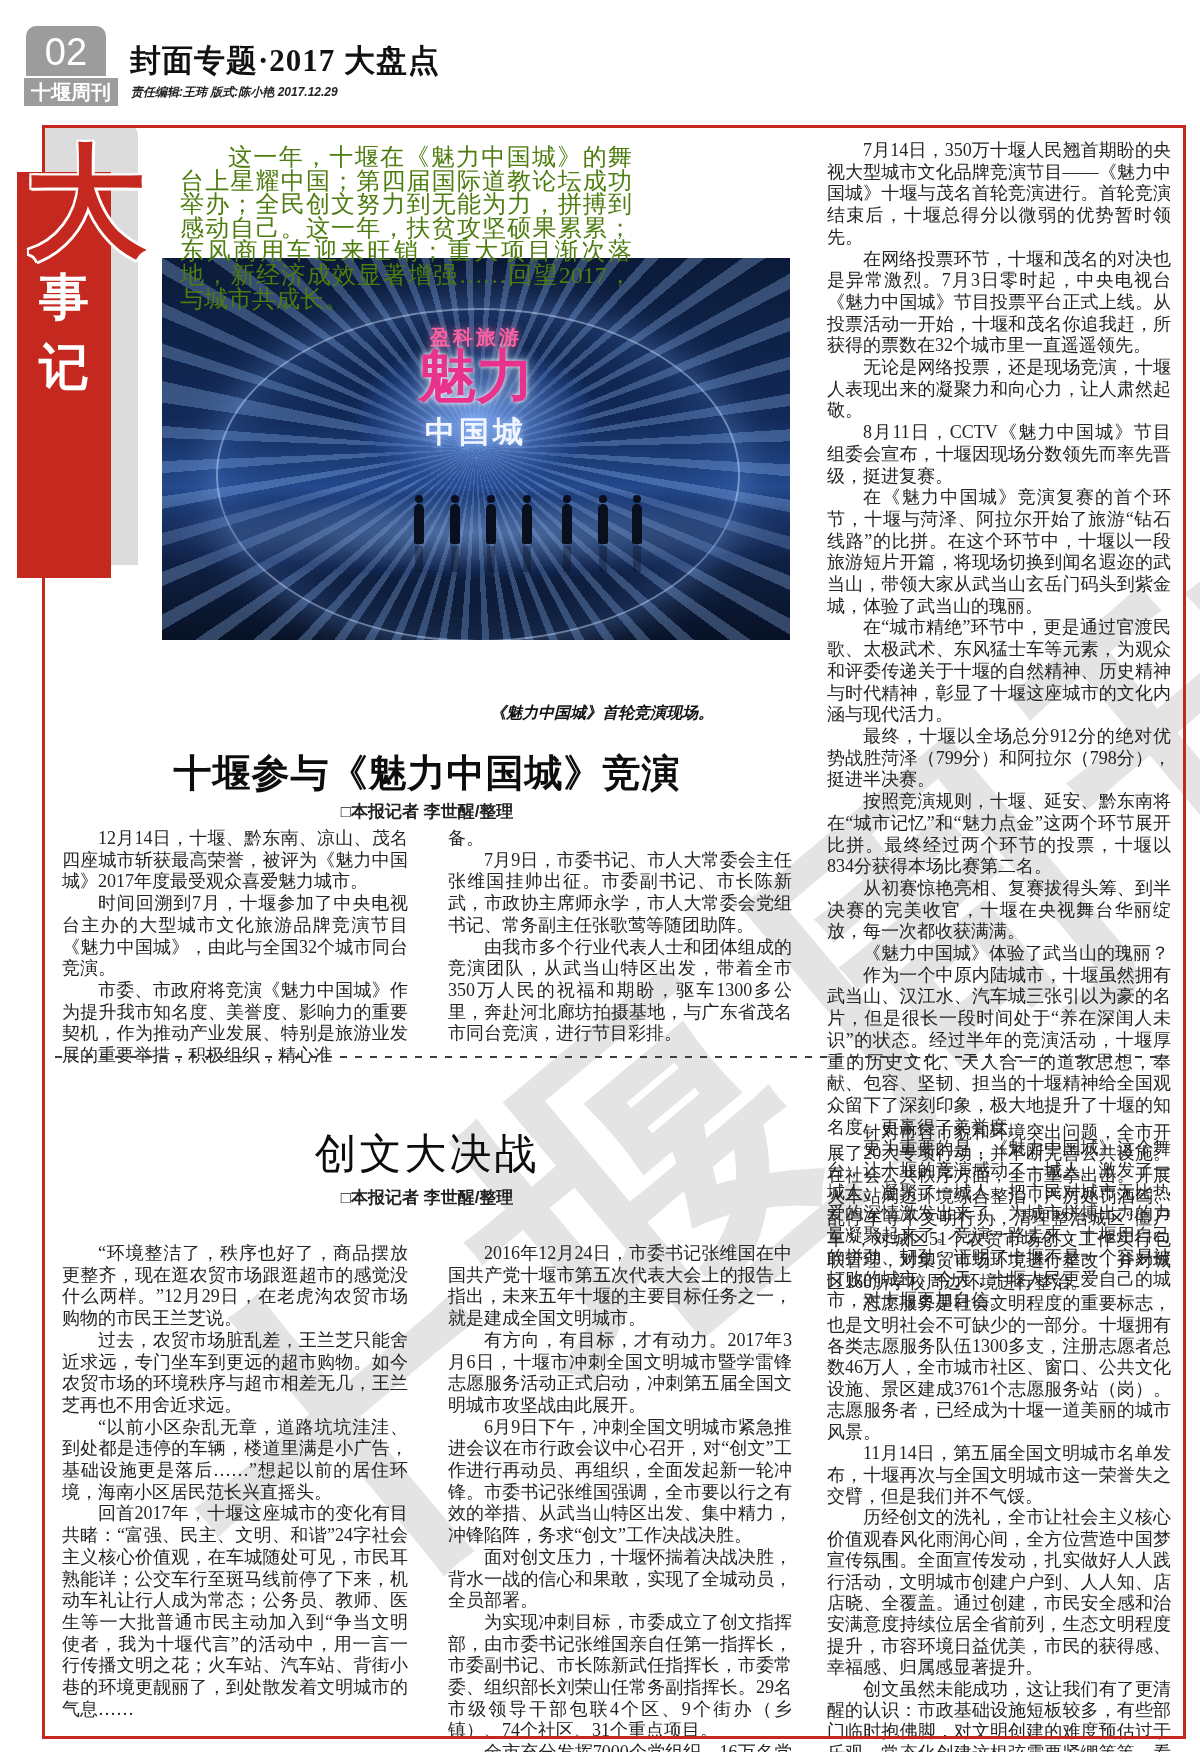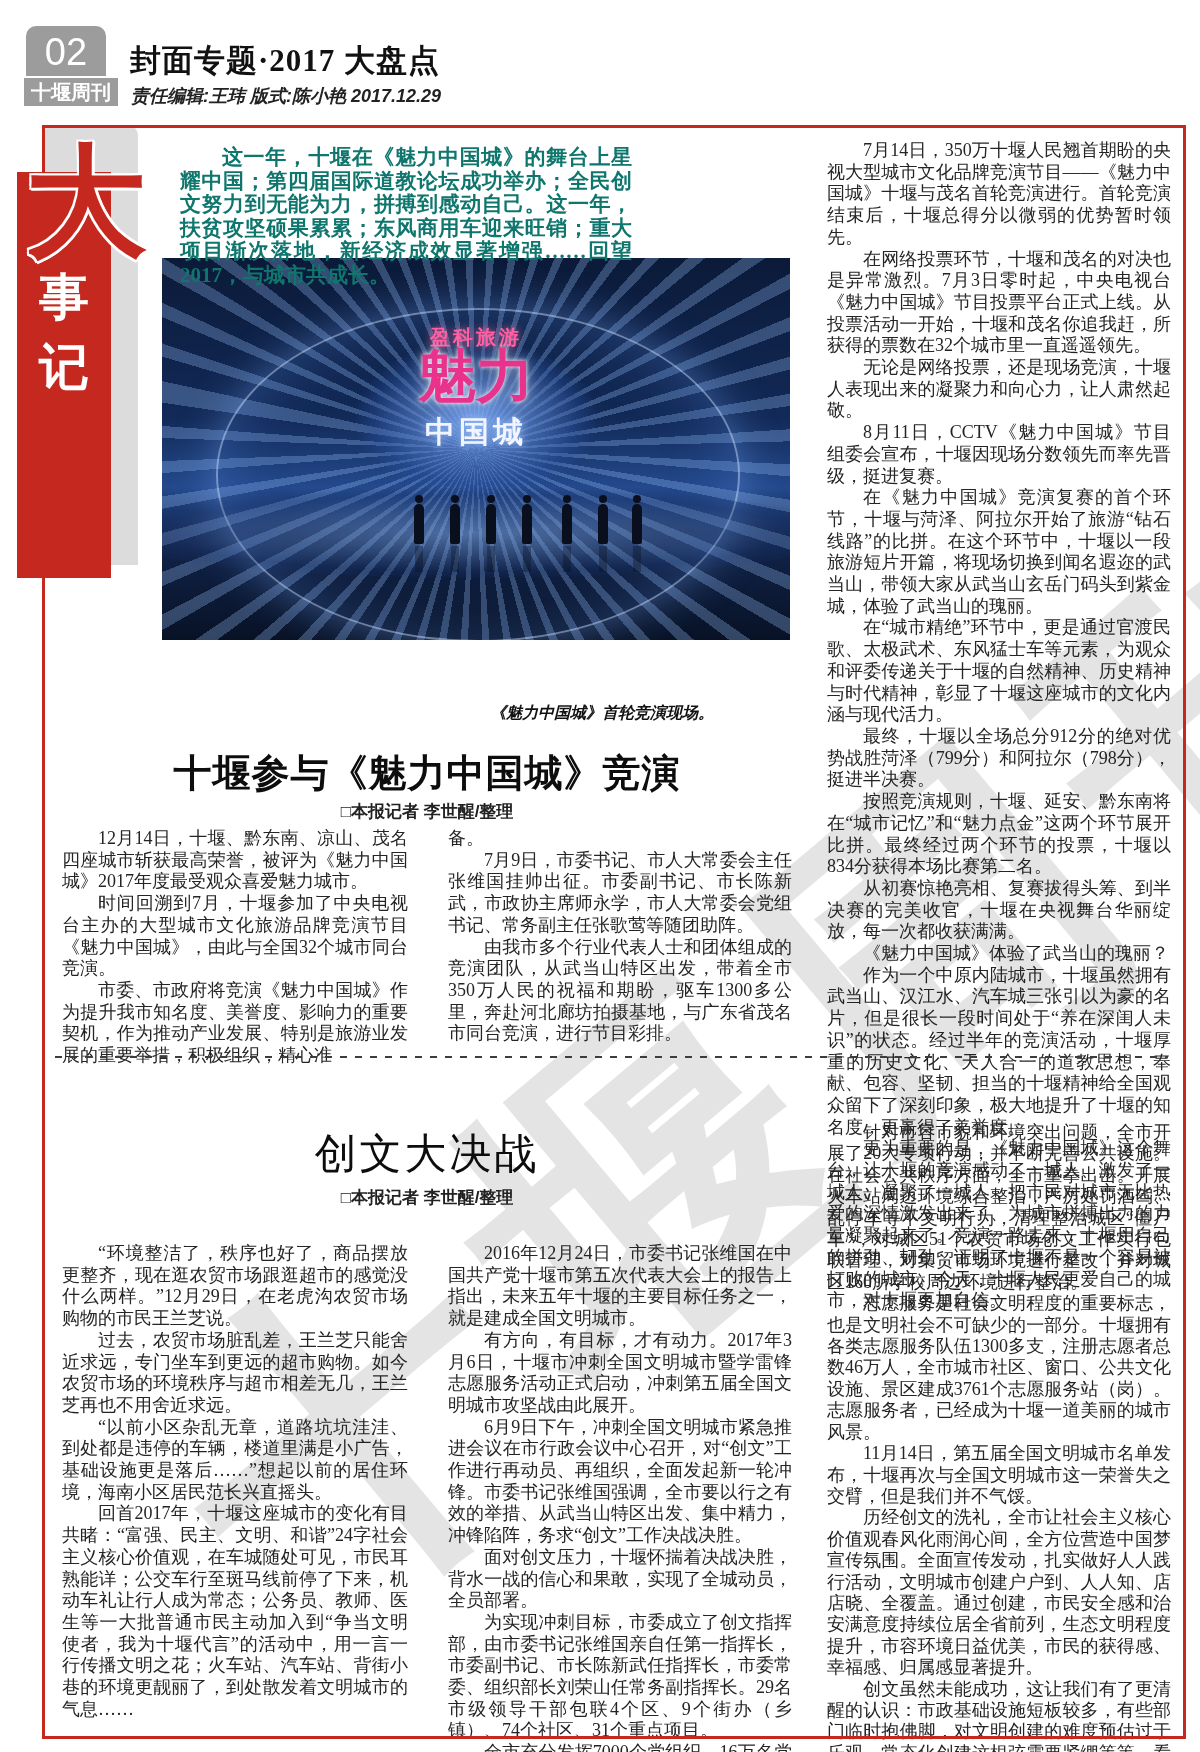"责任编辑:王玮 版式:陈小艳 2017.12.29" .hdr-meta { font-size: 18px -> 12px }
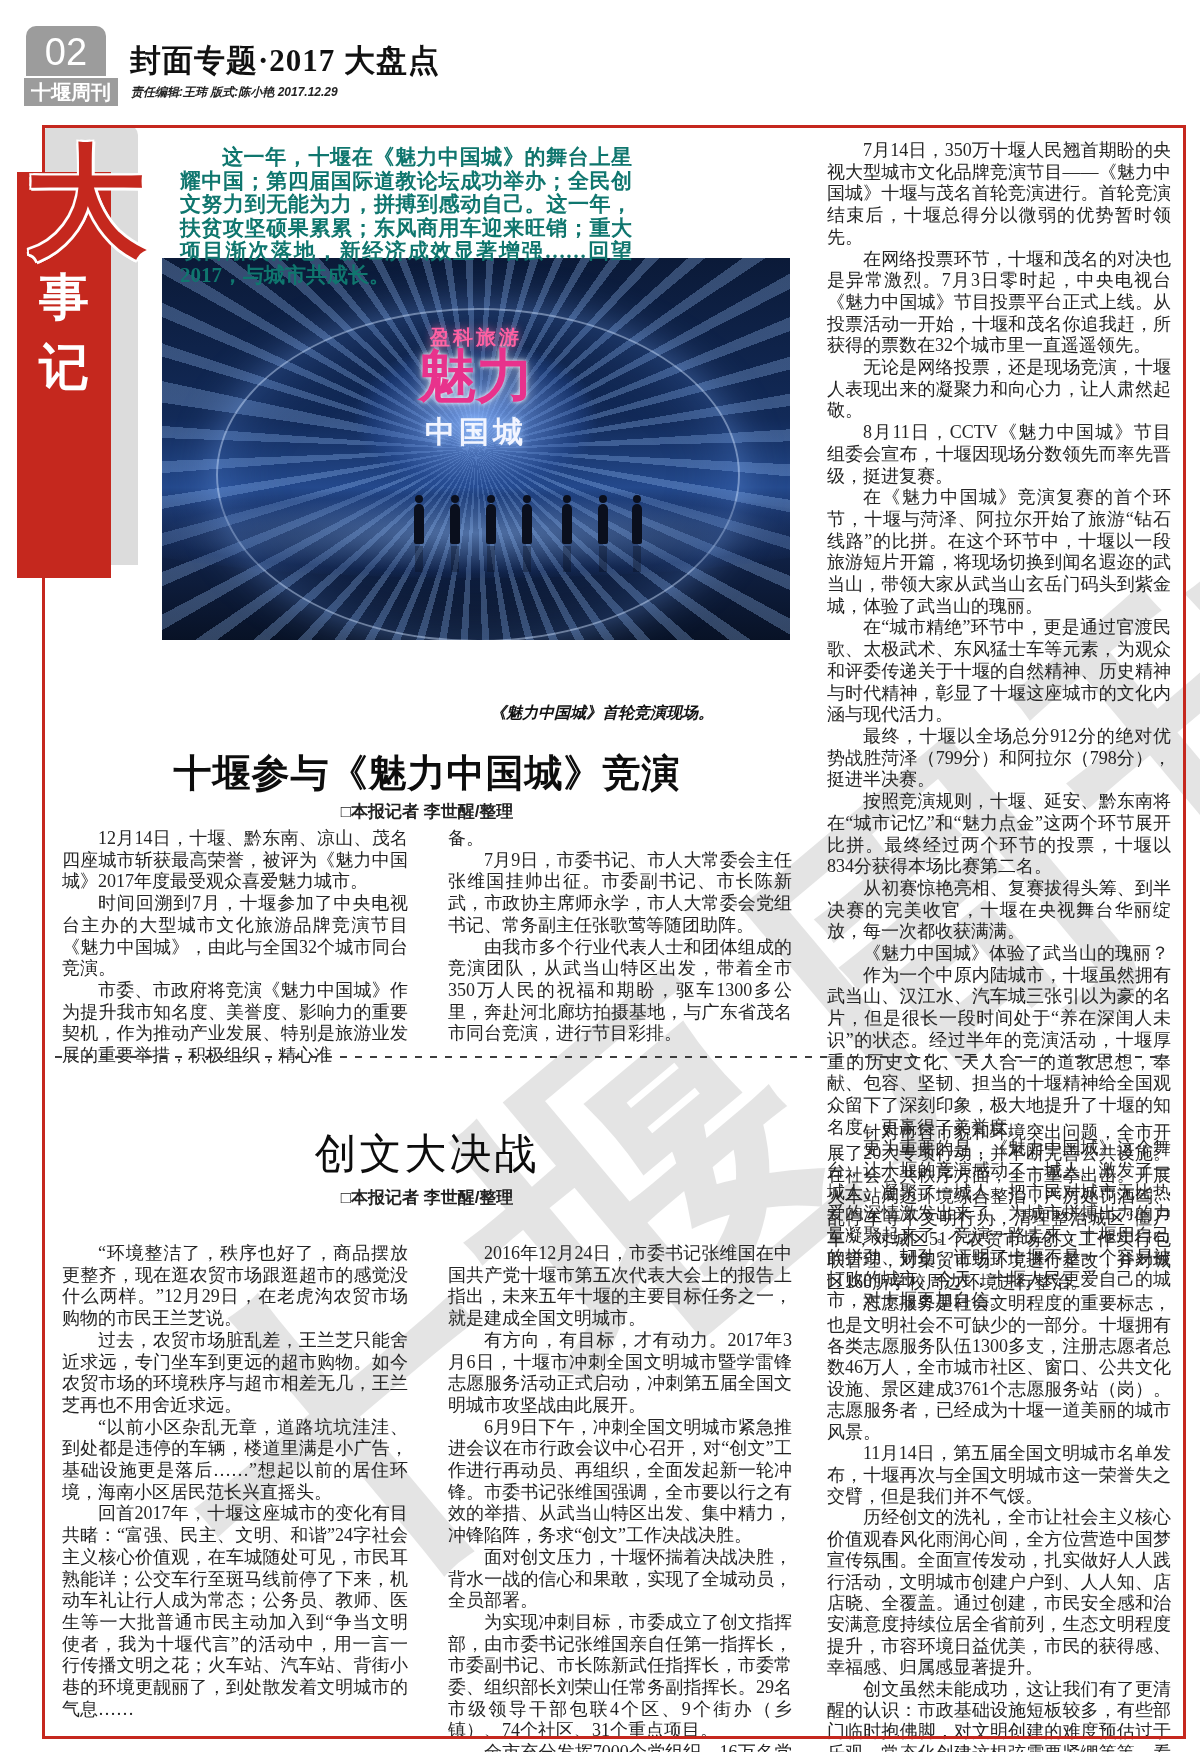"这一年，十堰在《魅力中国城》的舞台上星耀中国；第四届国际道教论坛成功举办；全民创" .intro { color: #0f766e -> #4d7c0f; font-size: 21px -> 24px; font-weight: bold -> normal }
